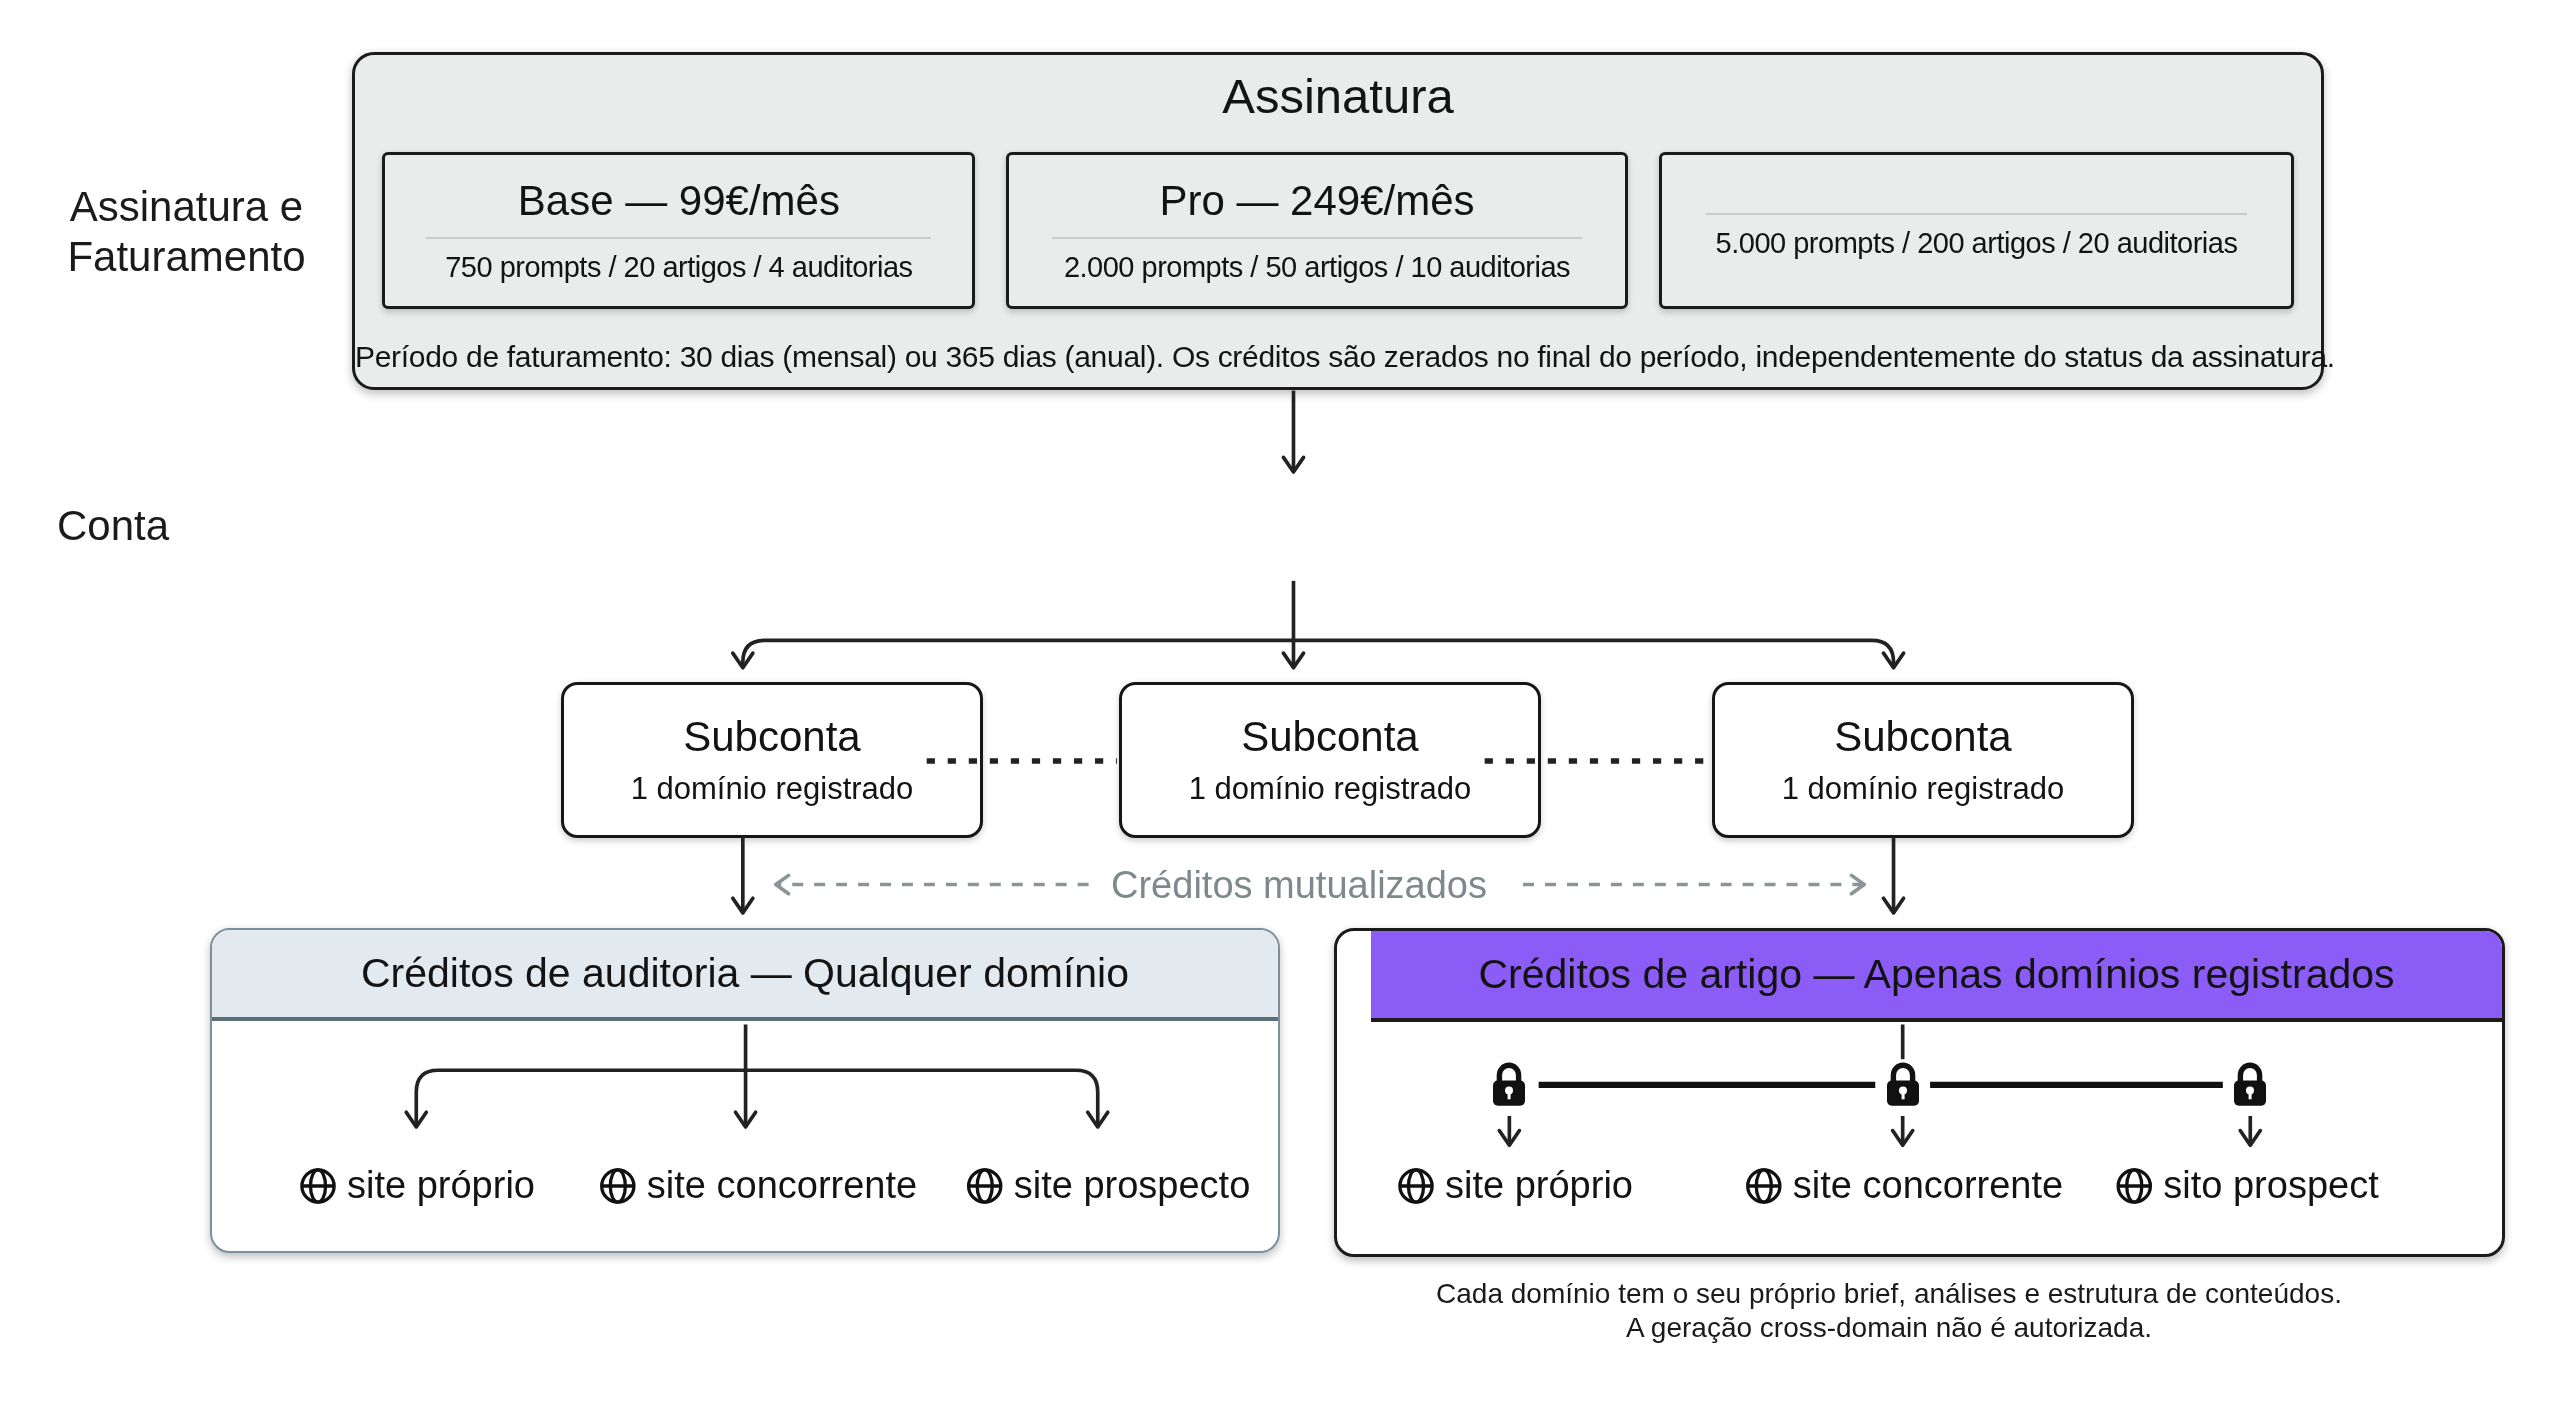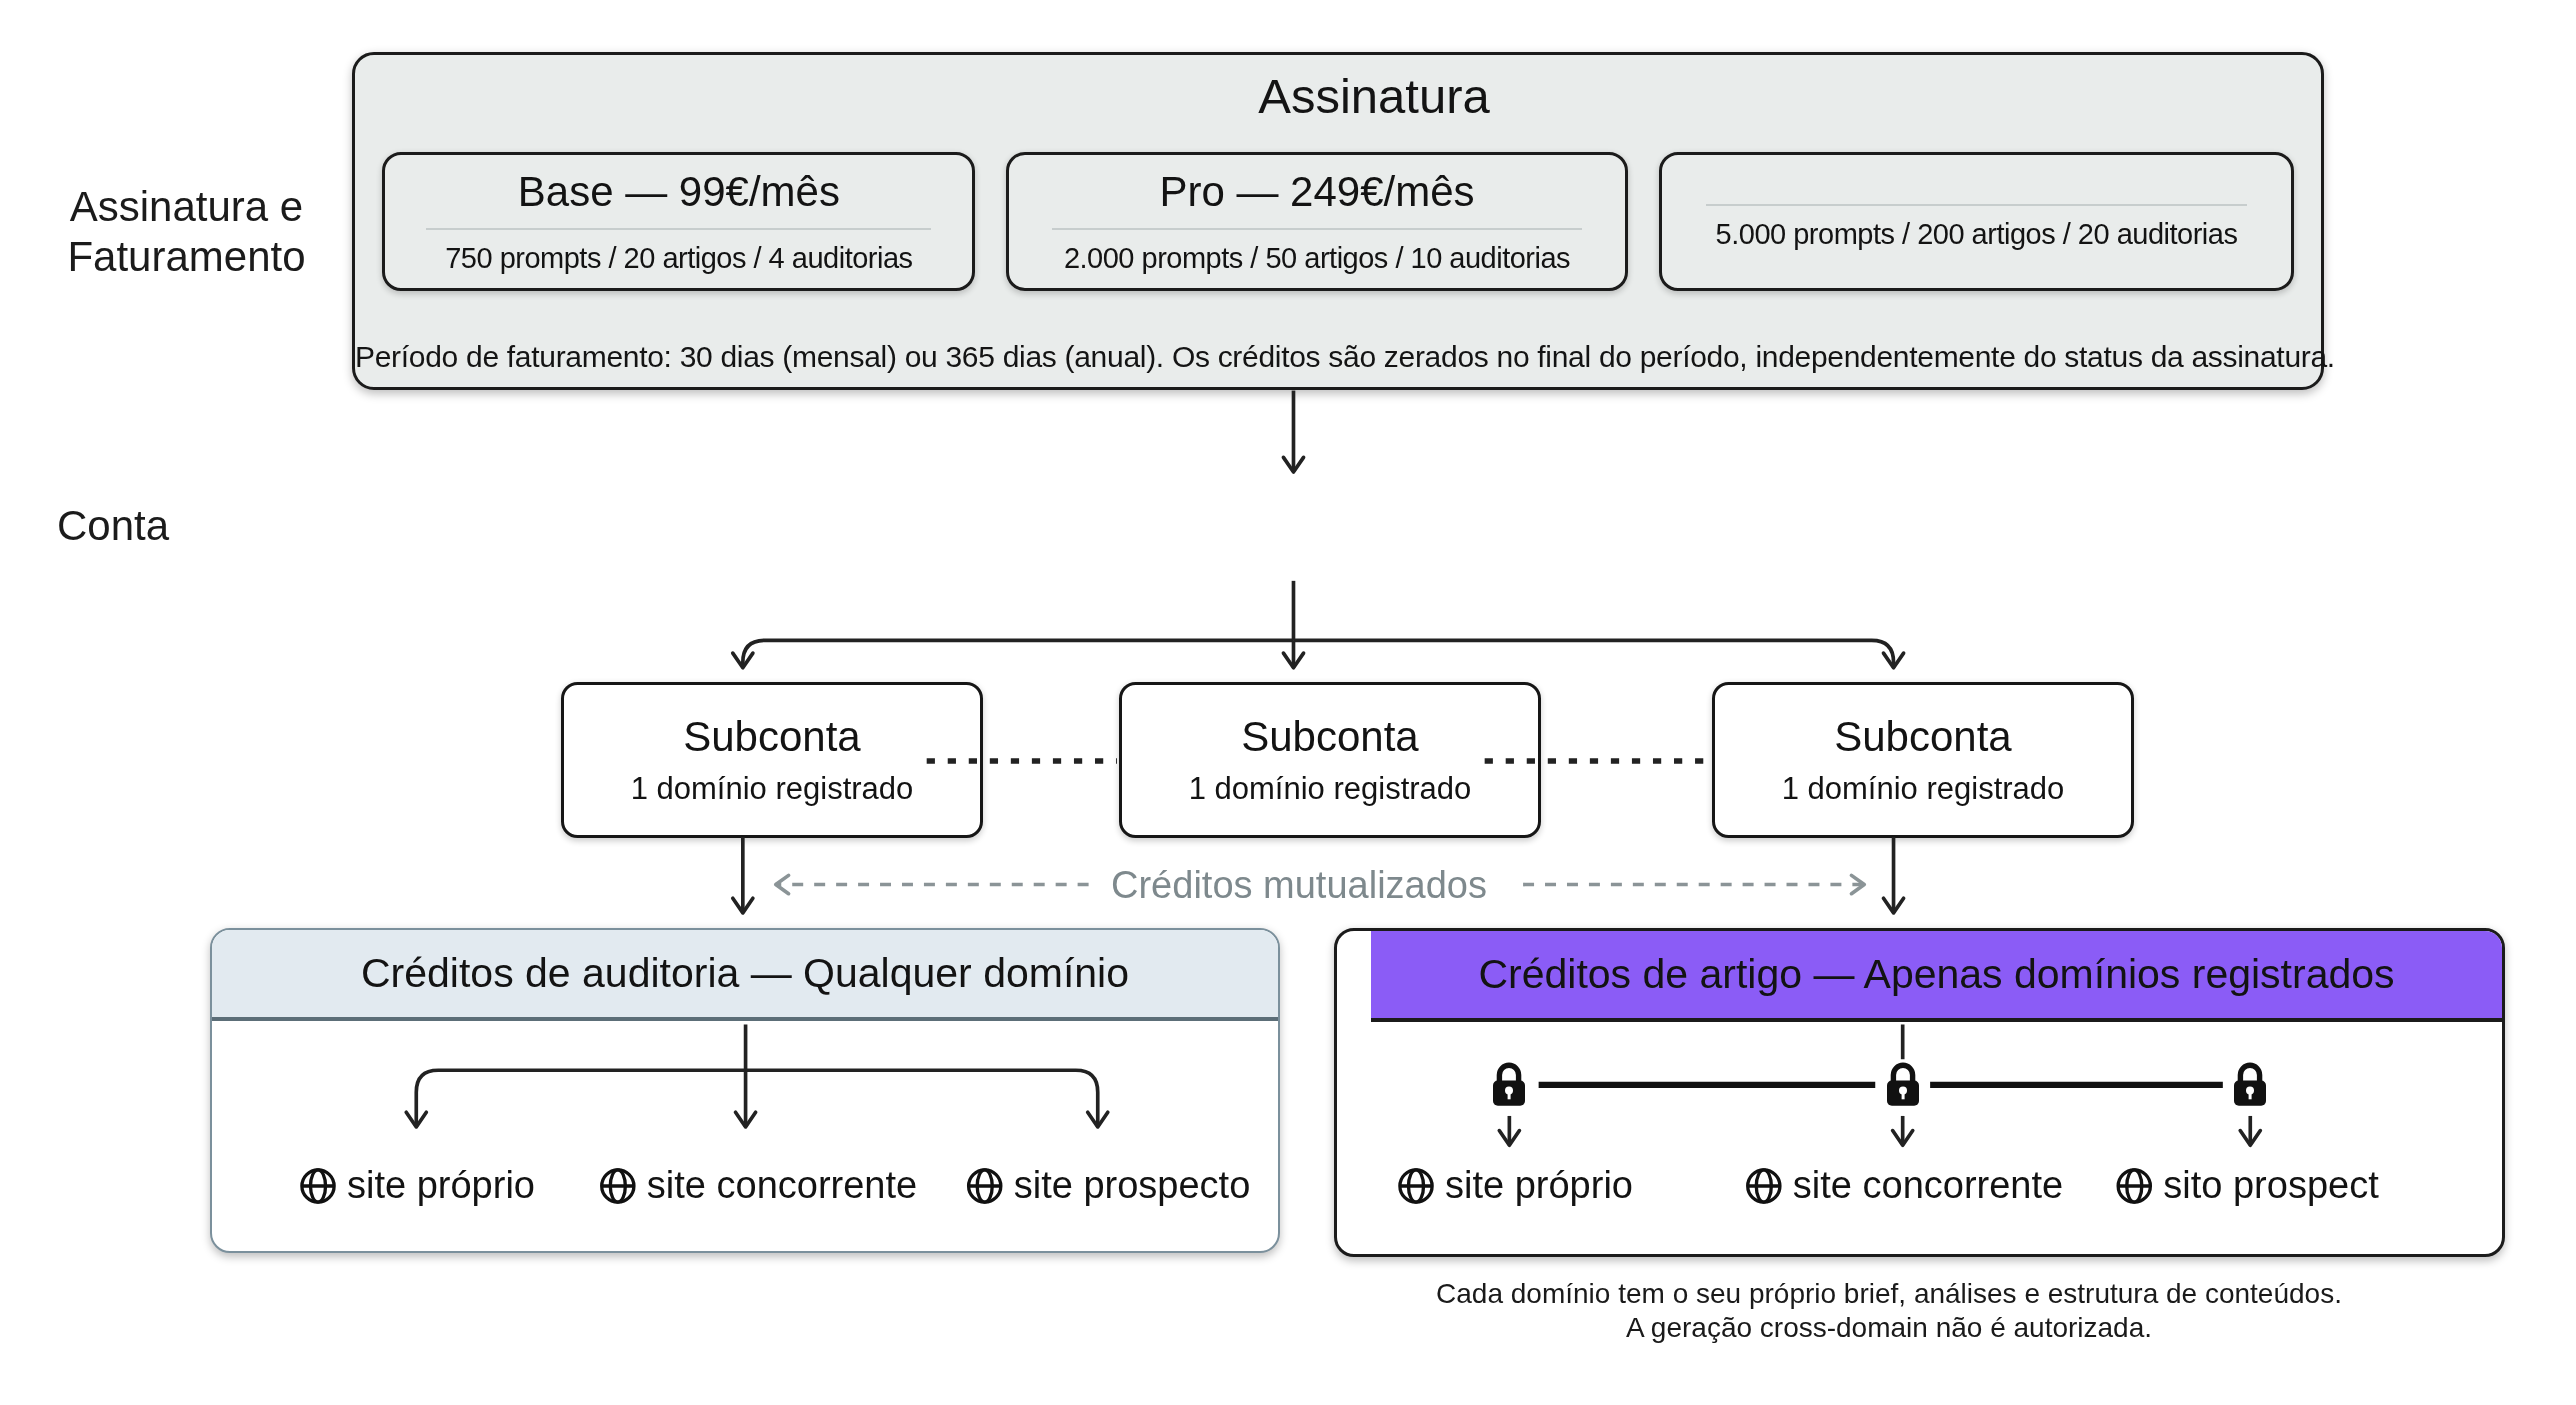"Assinatura" .big-title { padding-left: 36px -> none }
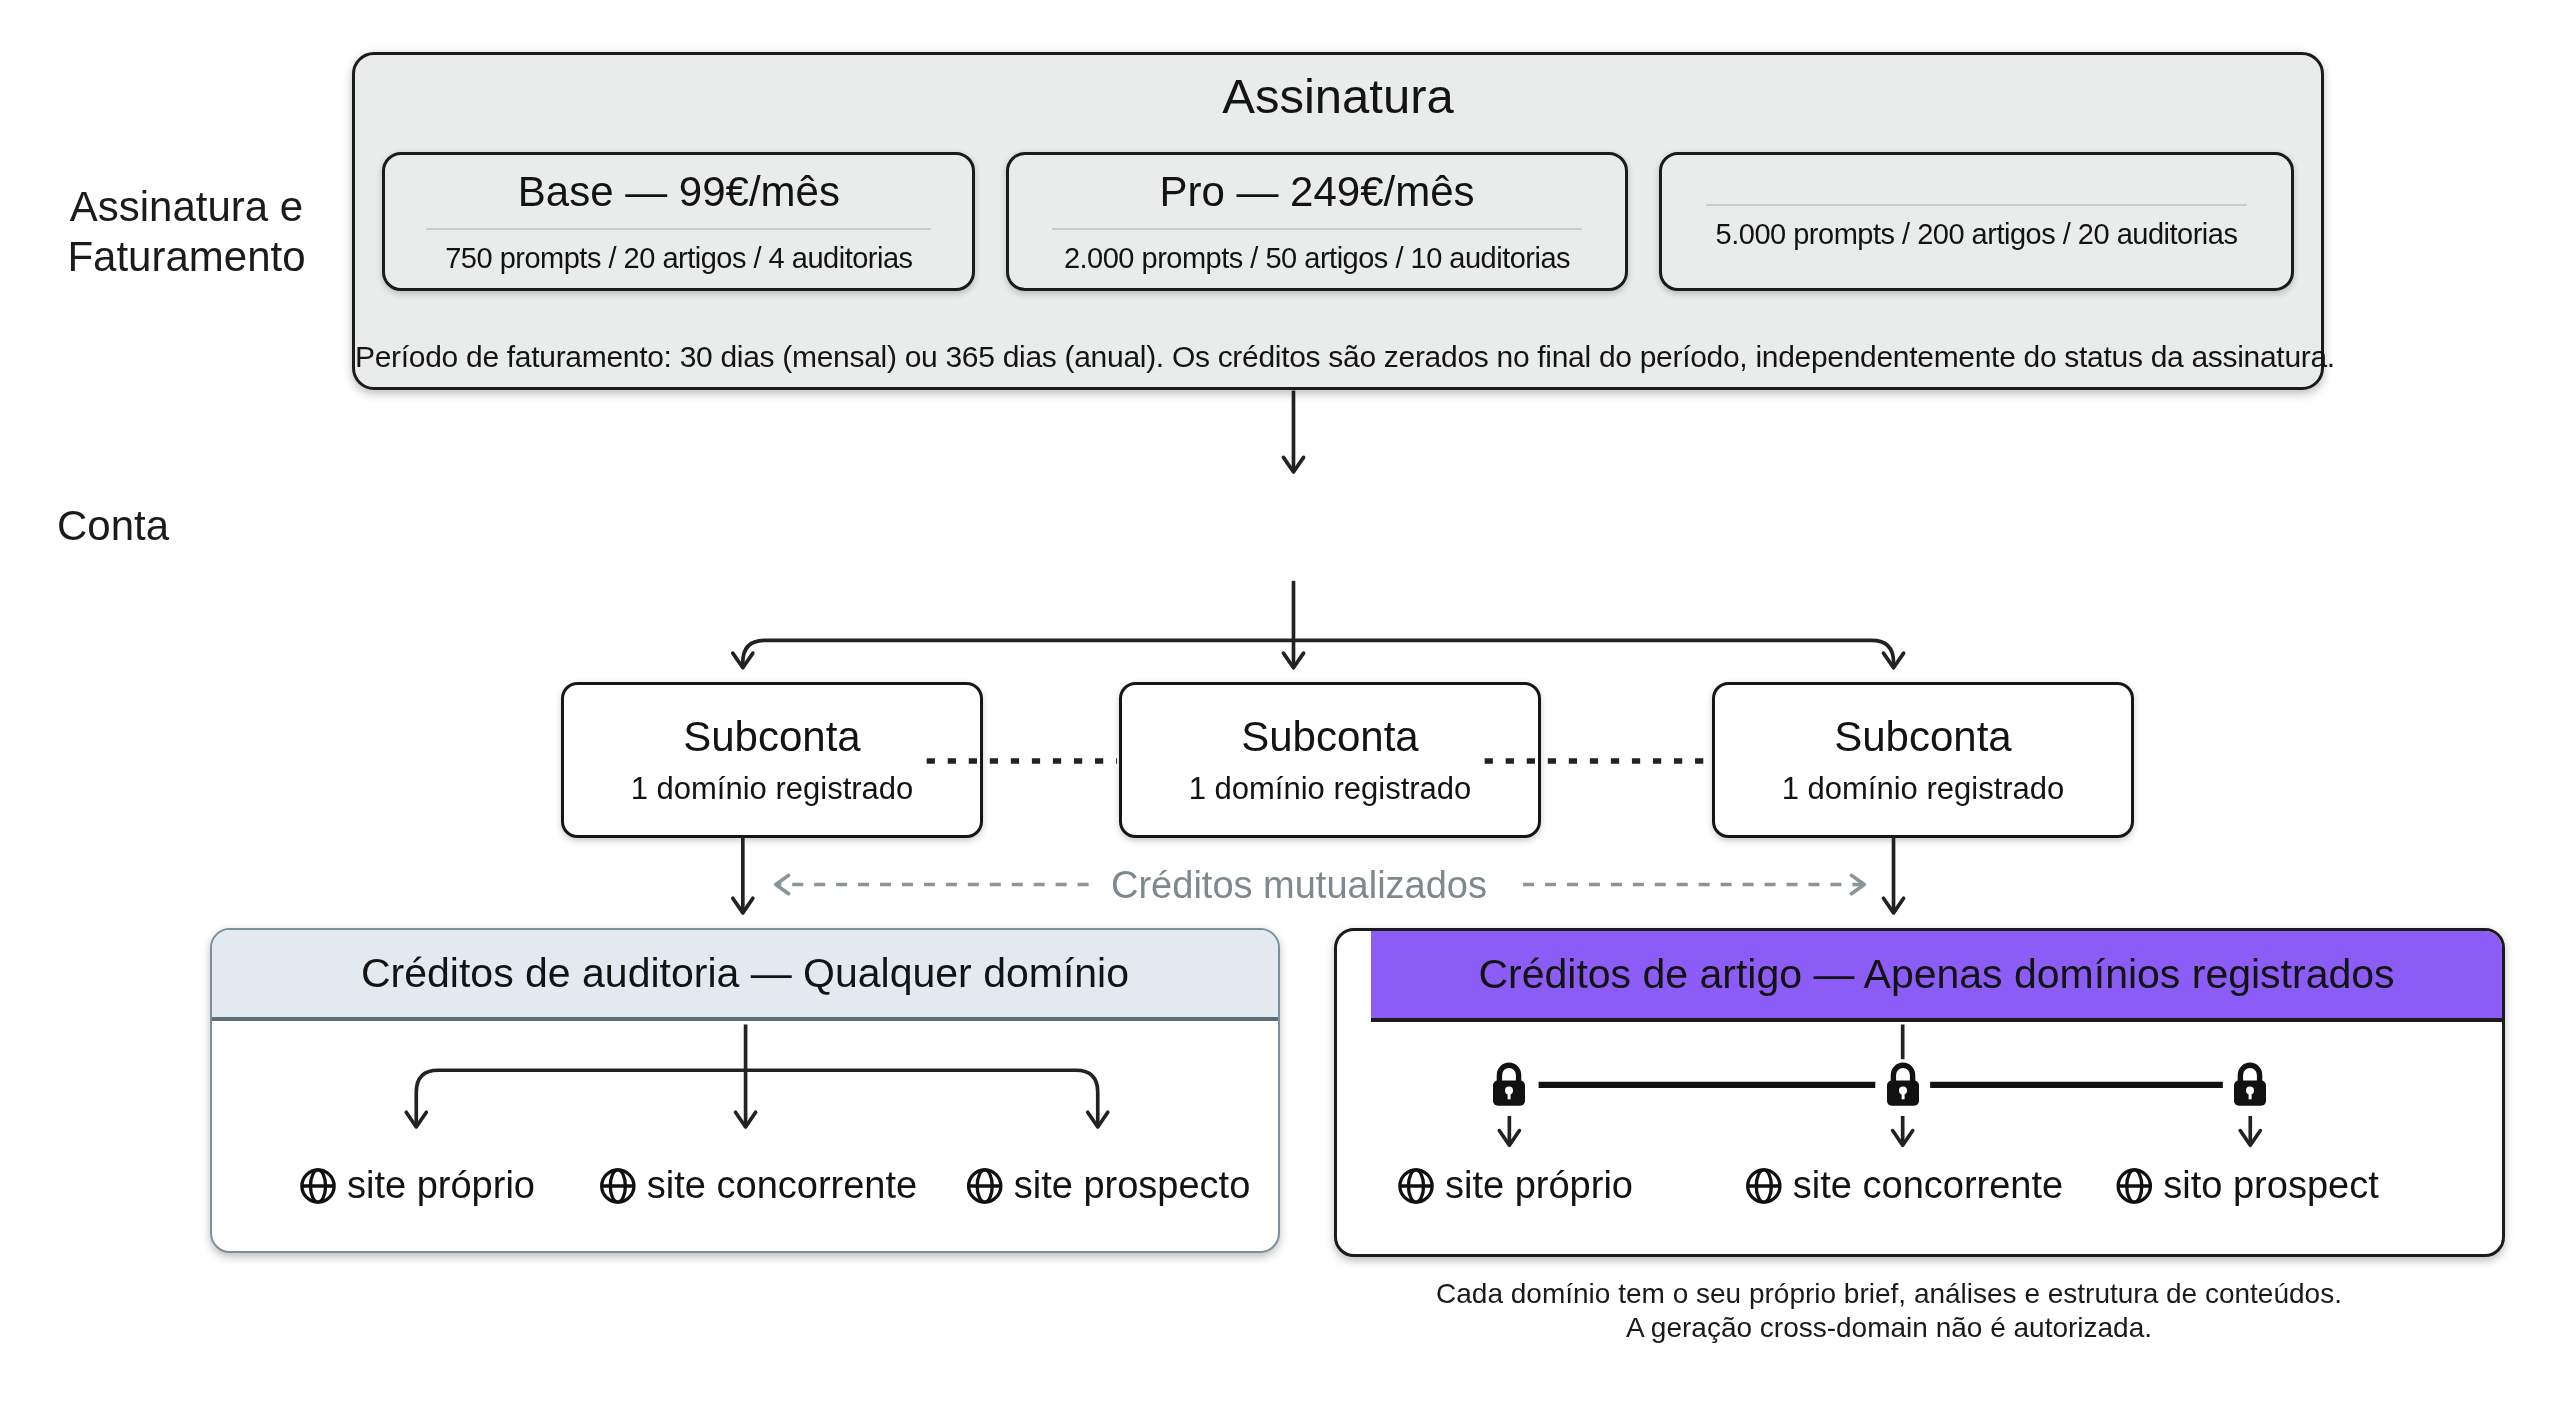"Base — 99€/mês" .plan { border-radius: 19px -> 6px; height: 139px -> 157px }
